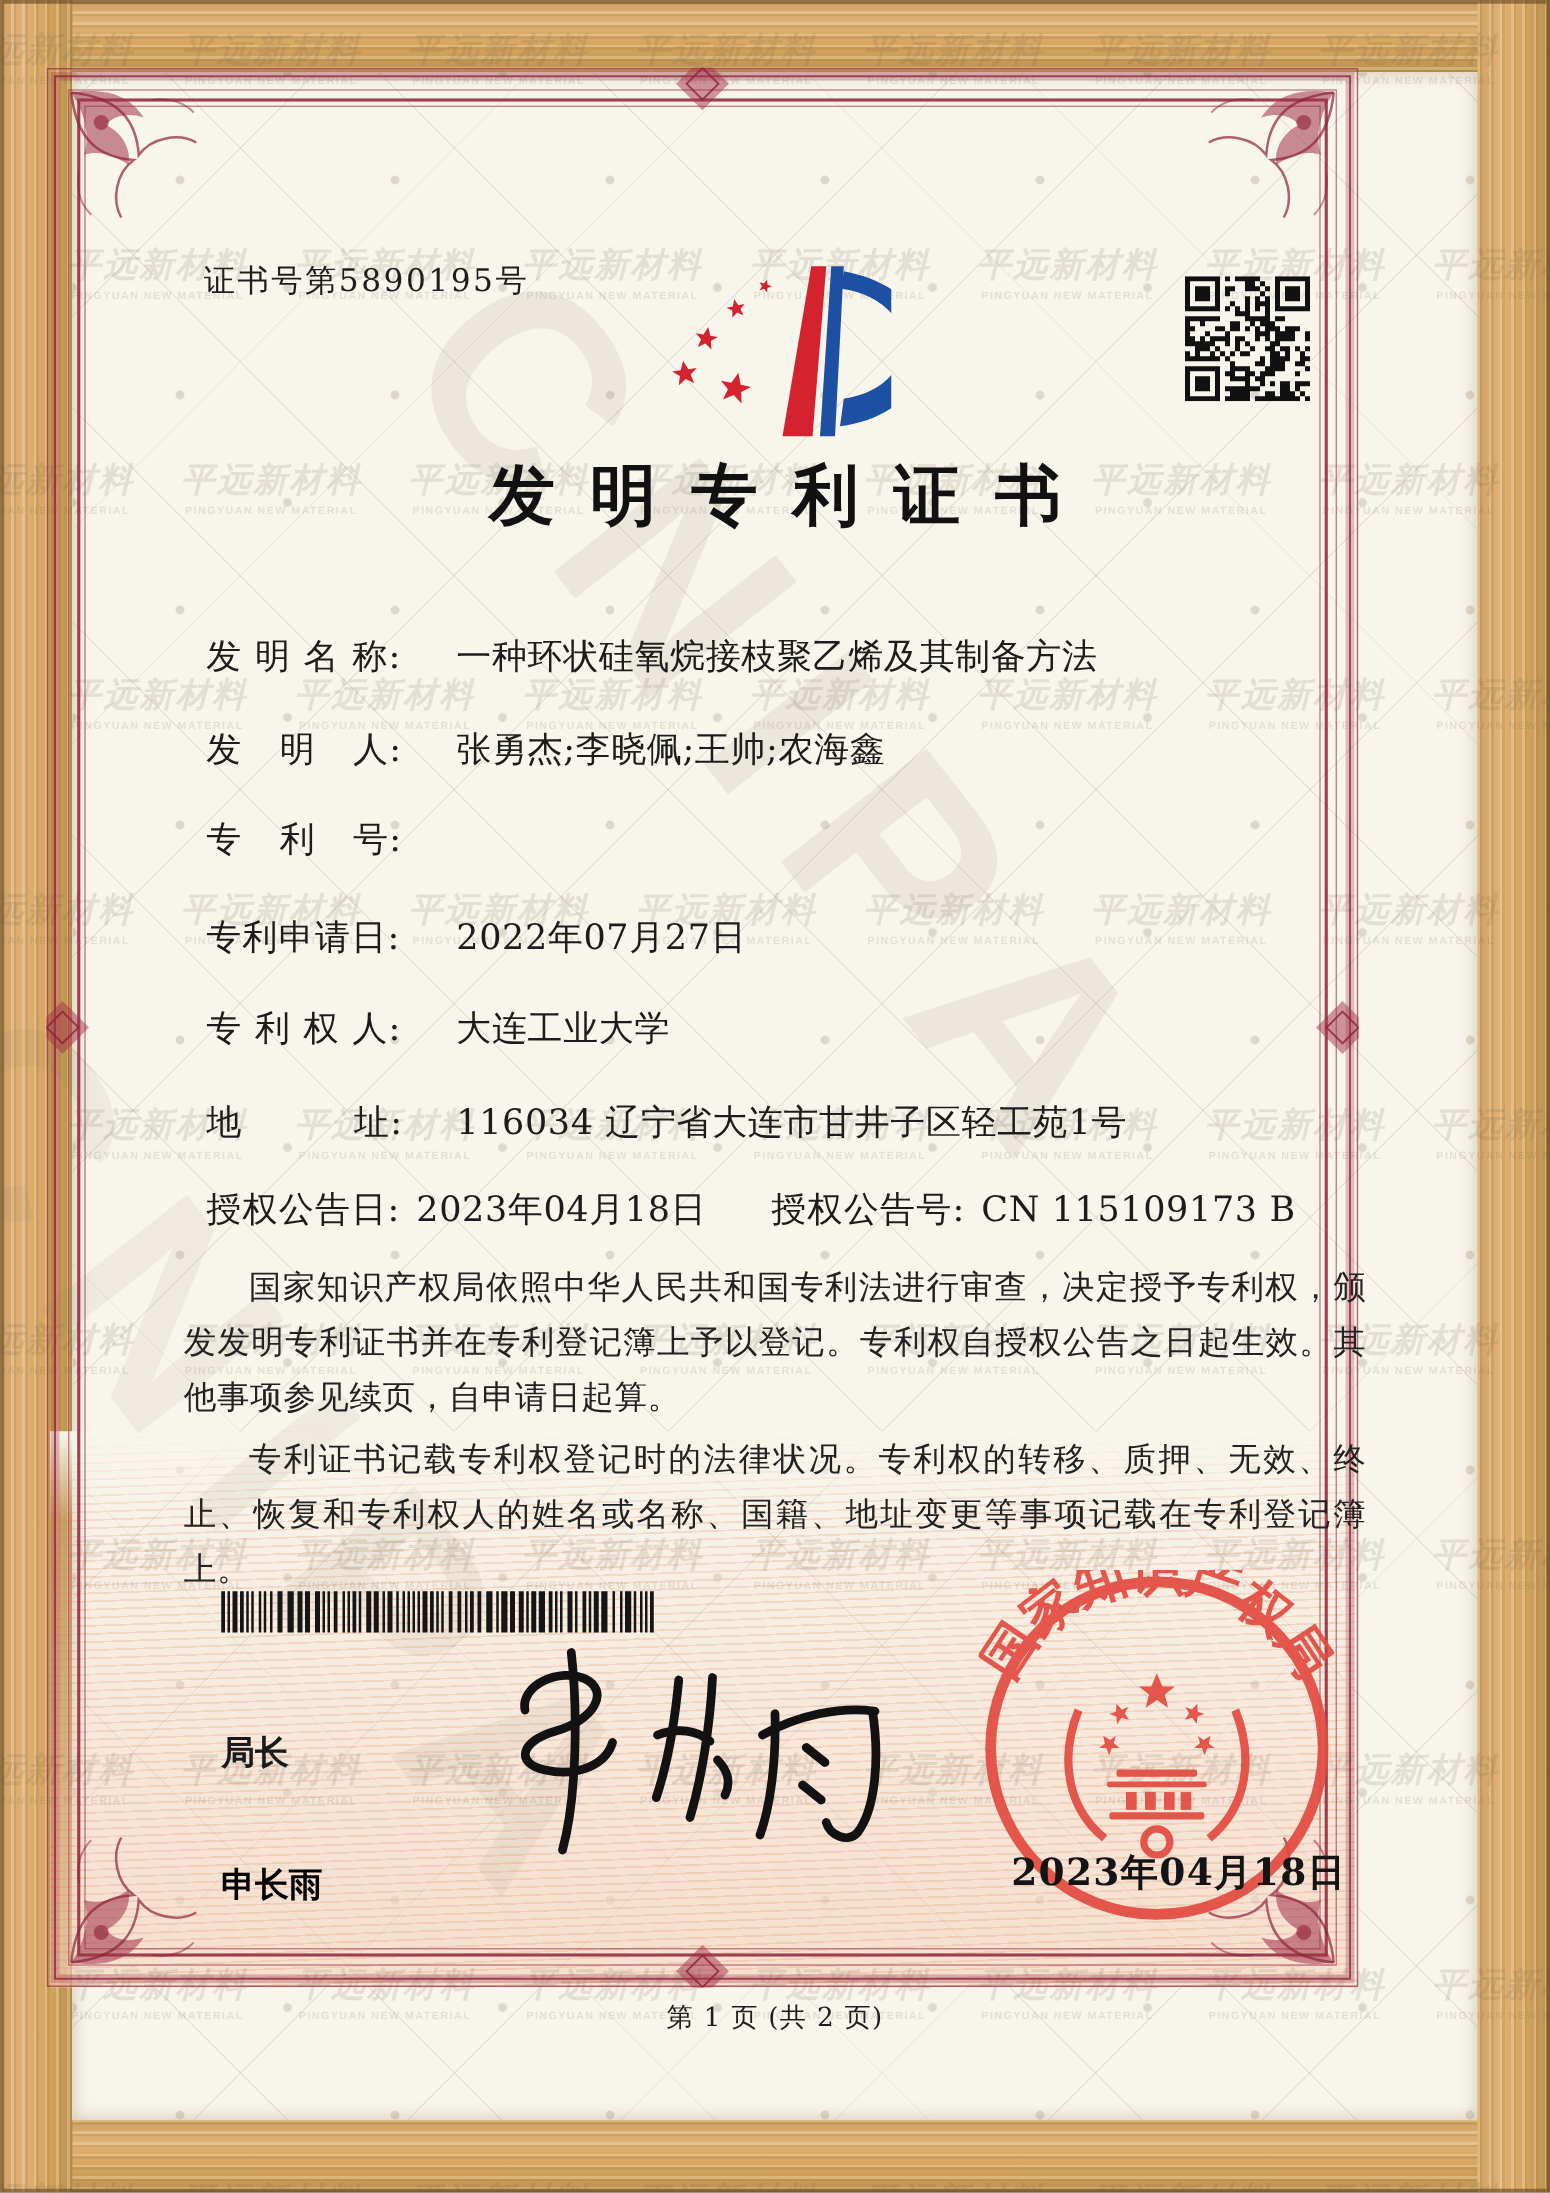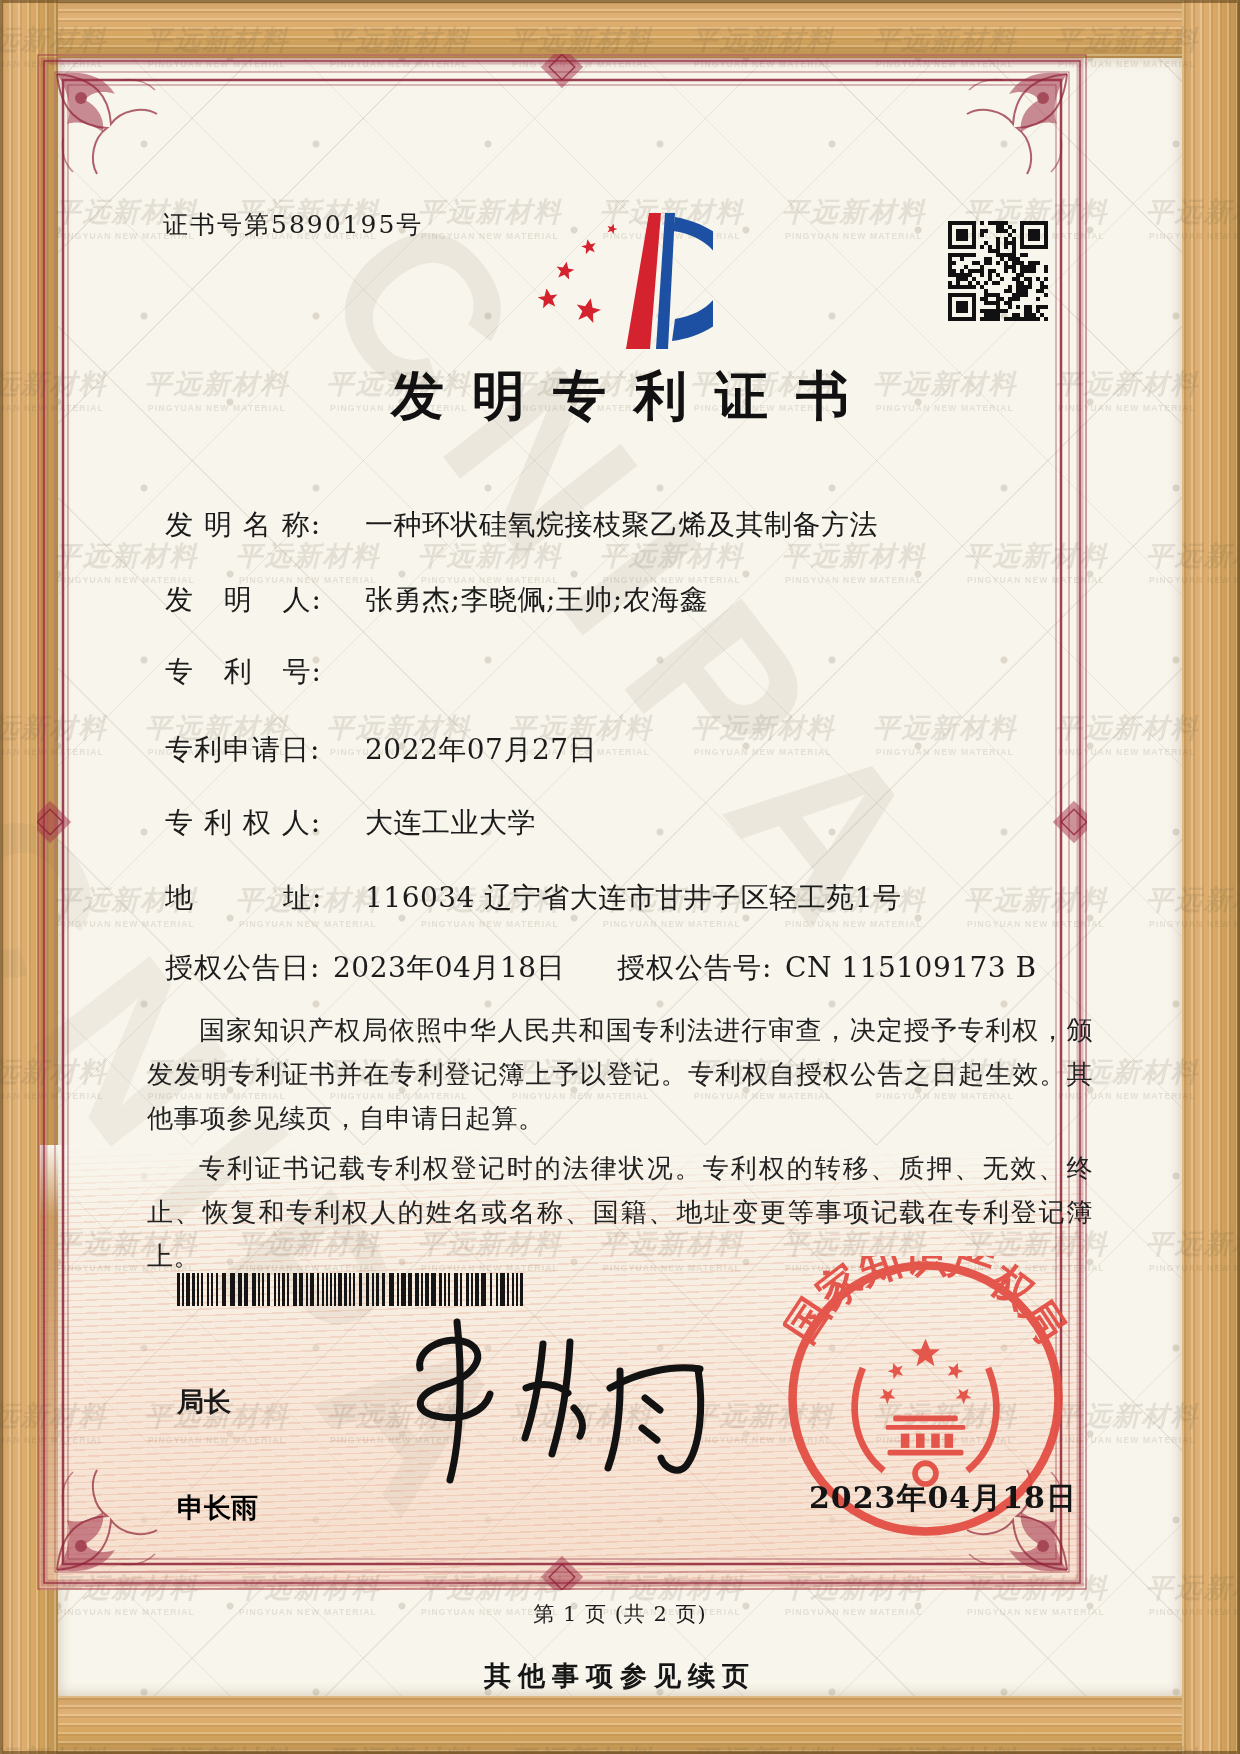"其他事项参见续页" div.footer-note { html: <div>其他事项参见续页</div> -> none }
